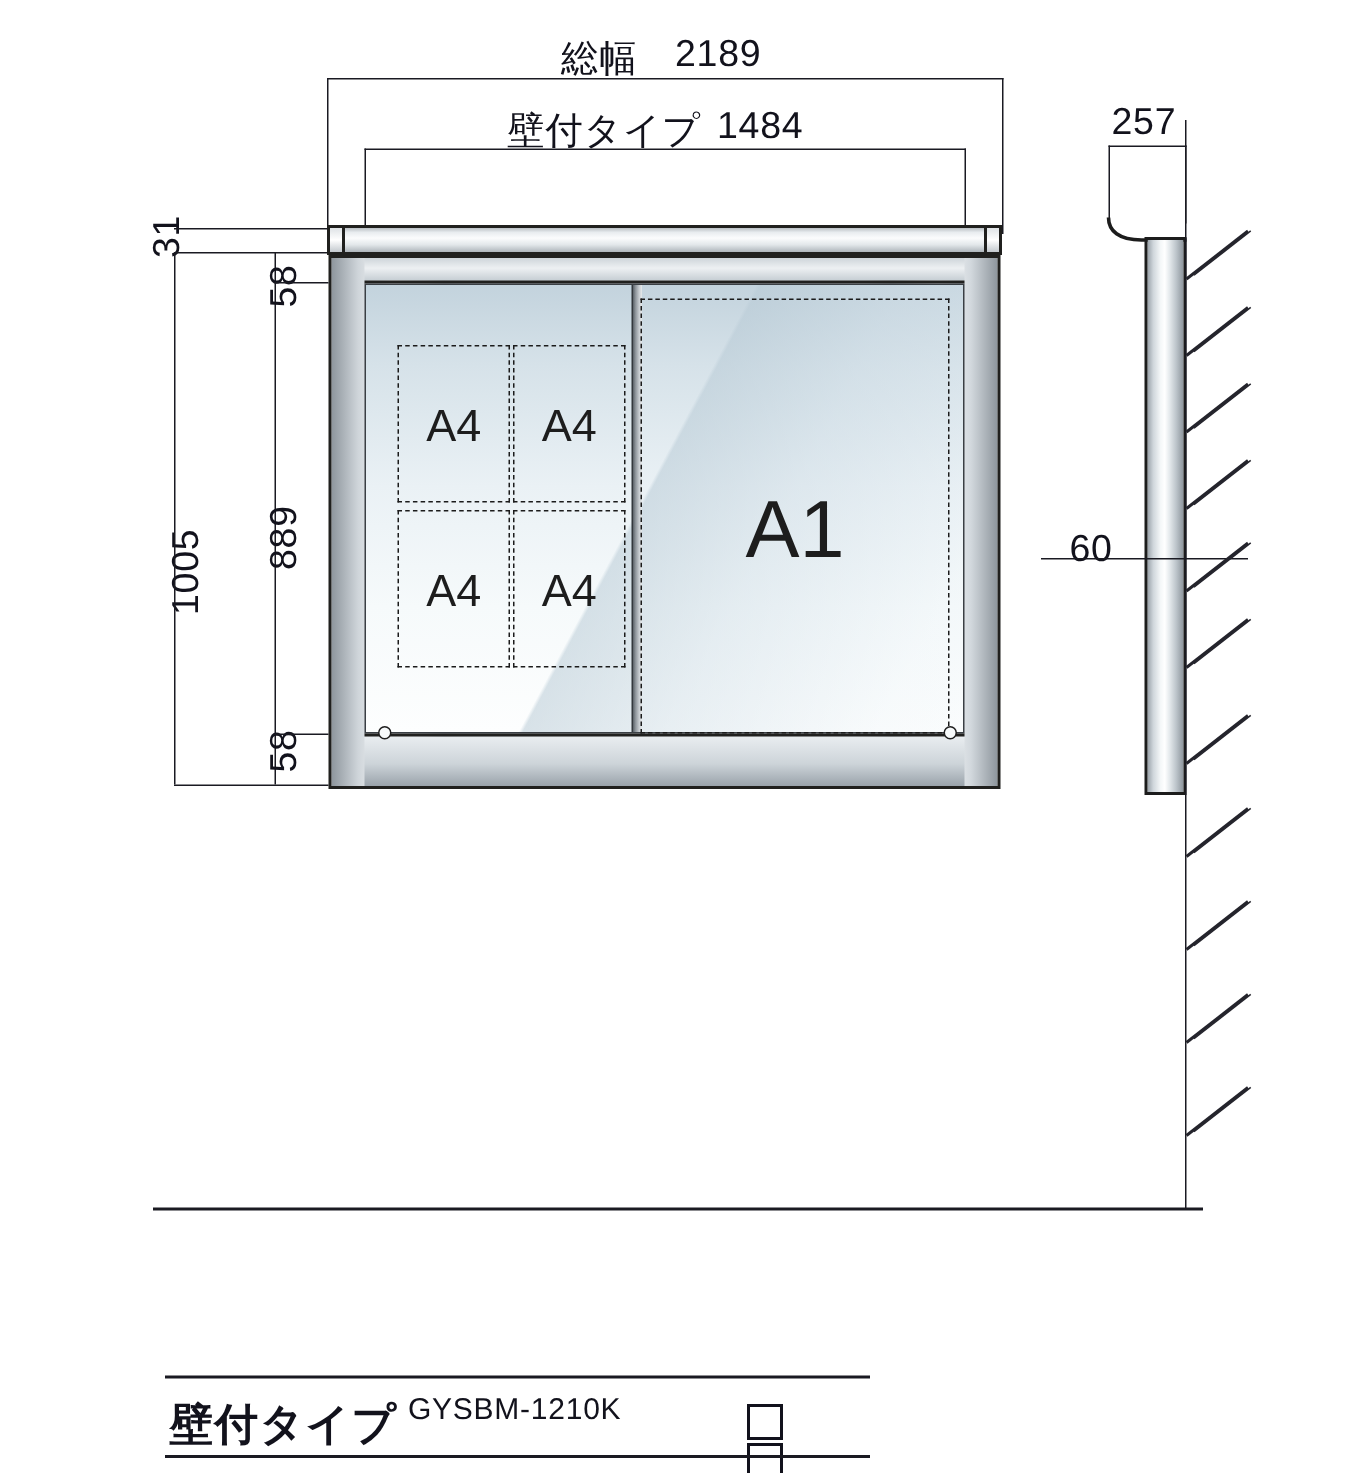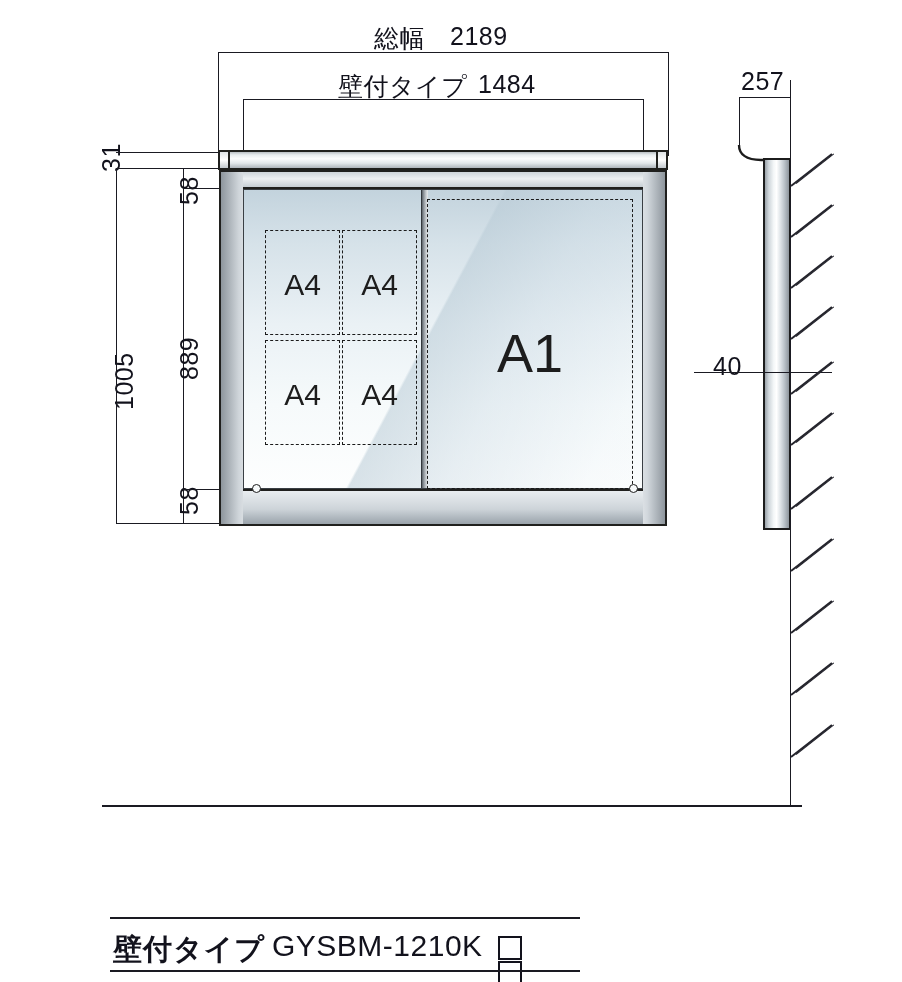"40" div.dim-text { text: 40 -> 60 }
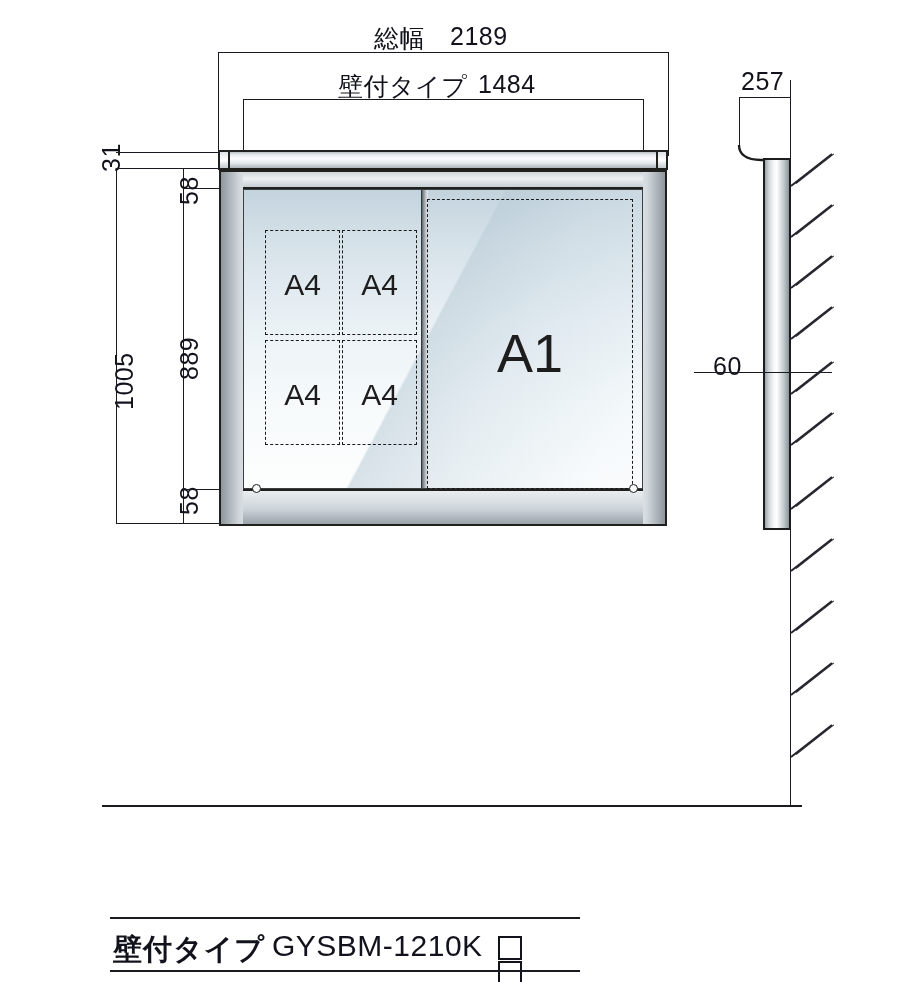"GYSBM-1210K" .cap-code { font-size: 30px -> 20px }
